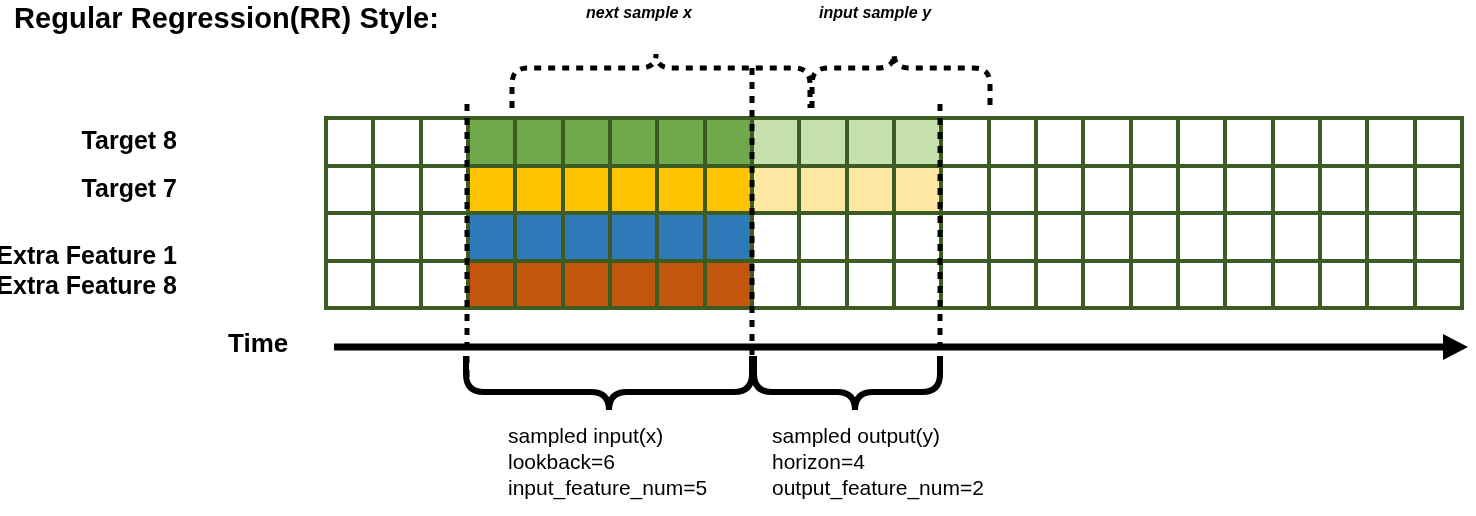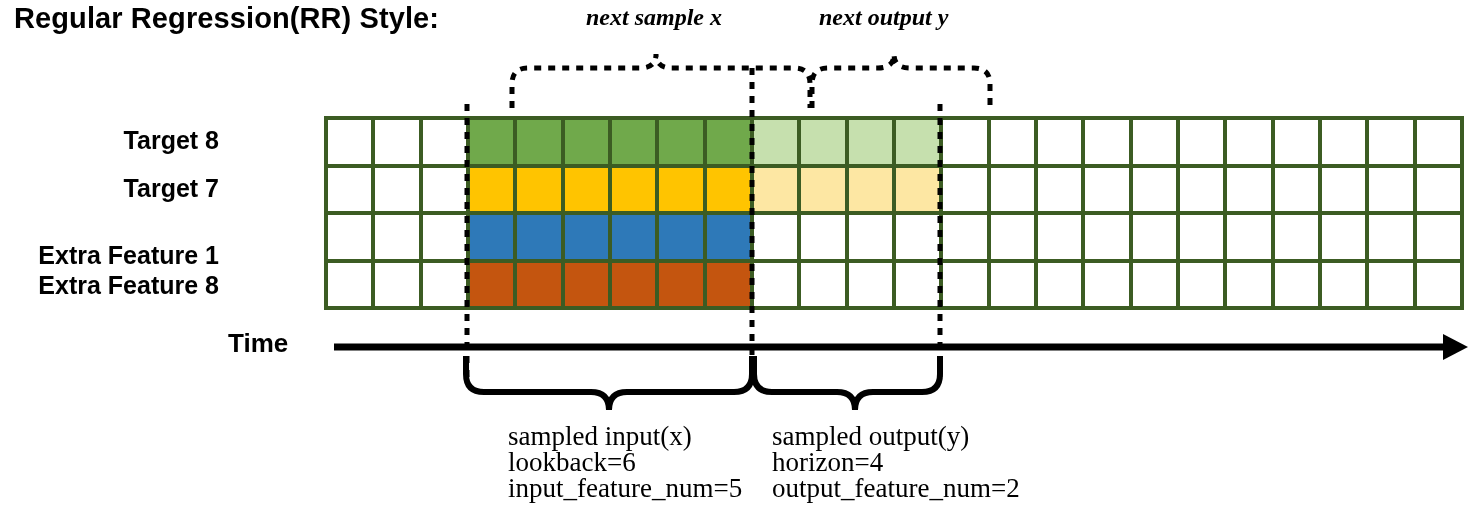"Regular Regression(RR) Style:" #stage { padding-left: 42px -> none }
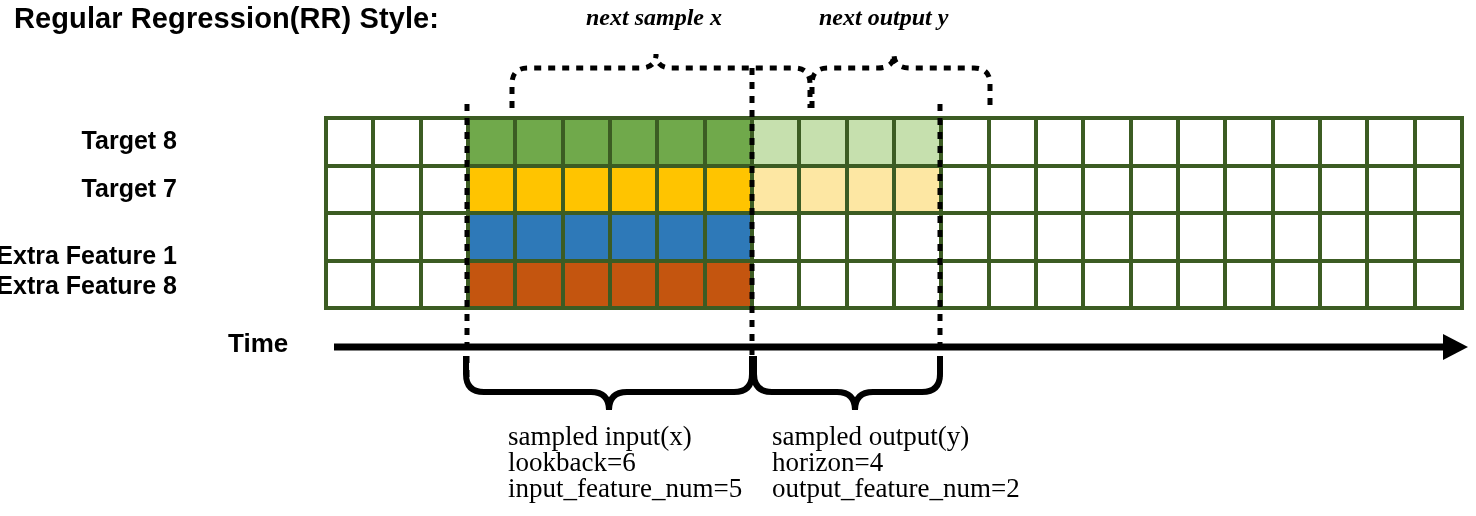"next sample x" .toplabel { font-family: Liberation Serif, serif -> none; font-size: 24px -> 16px }
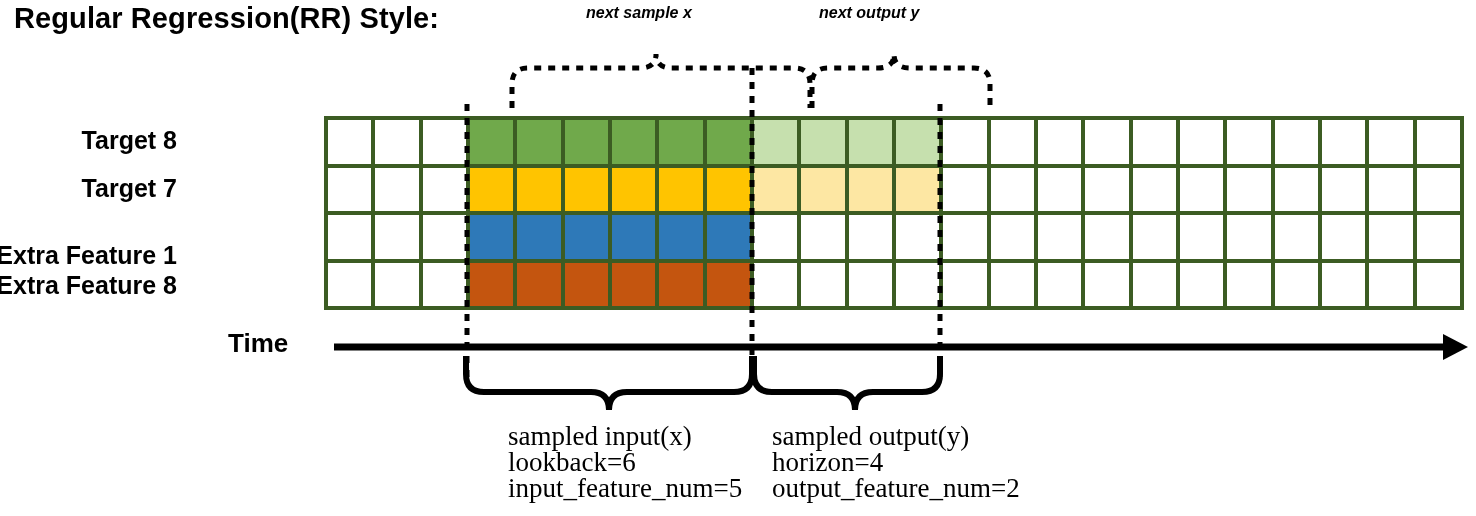"next output y" div.toplabel { text: next output -> input sample }
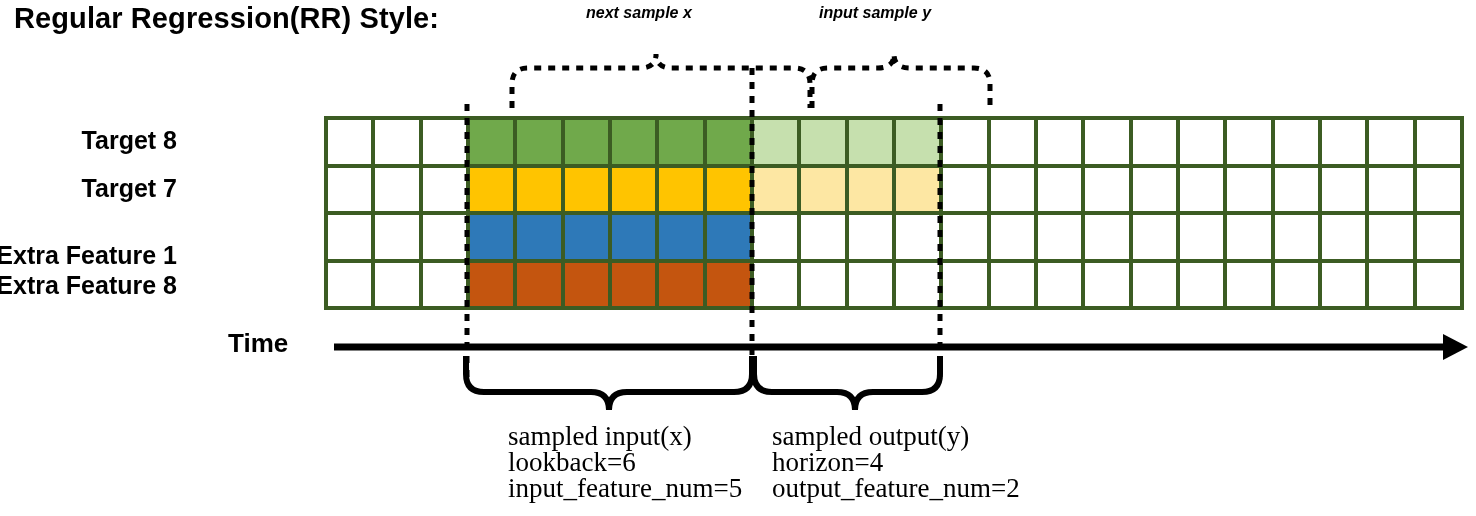"sampled input(x)" .caption { font-family: Liberation Serif, serif -> none; font-size: 27px -> 21px }
